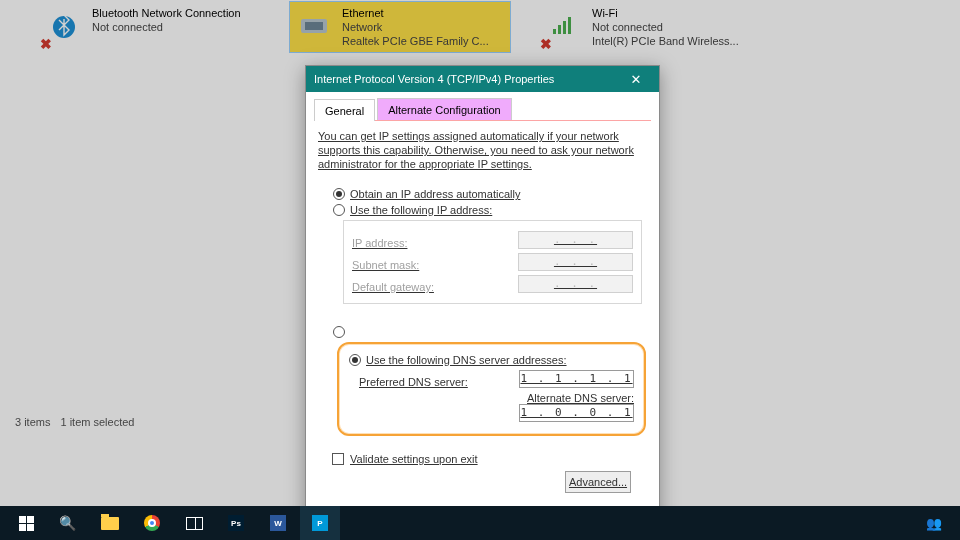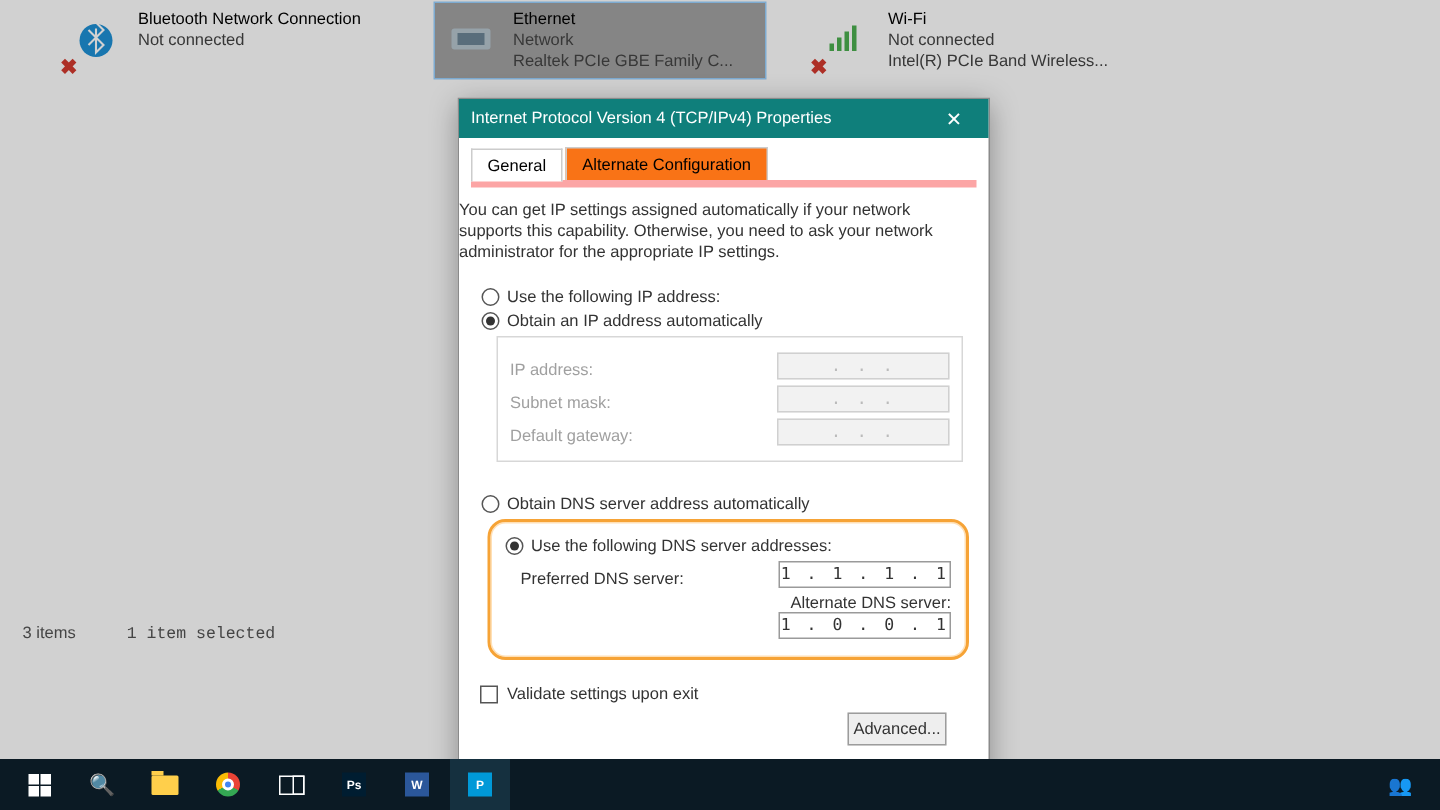"Ethernet" .adapter.selected { background: #a3a3a3 -> #fde047 }
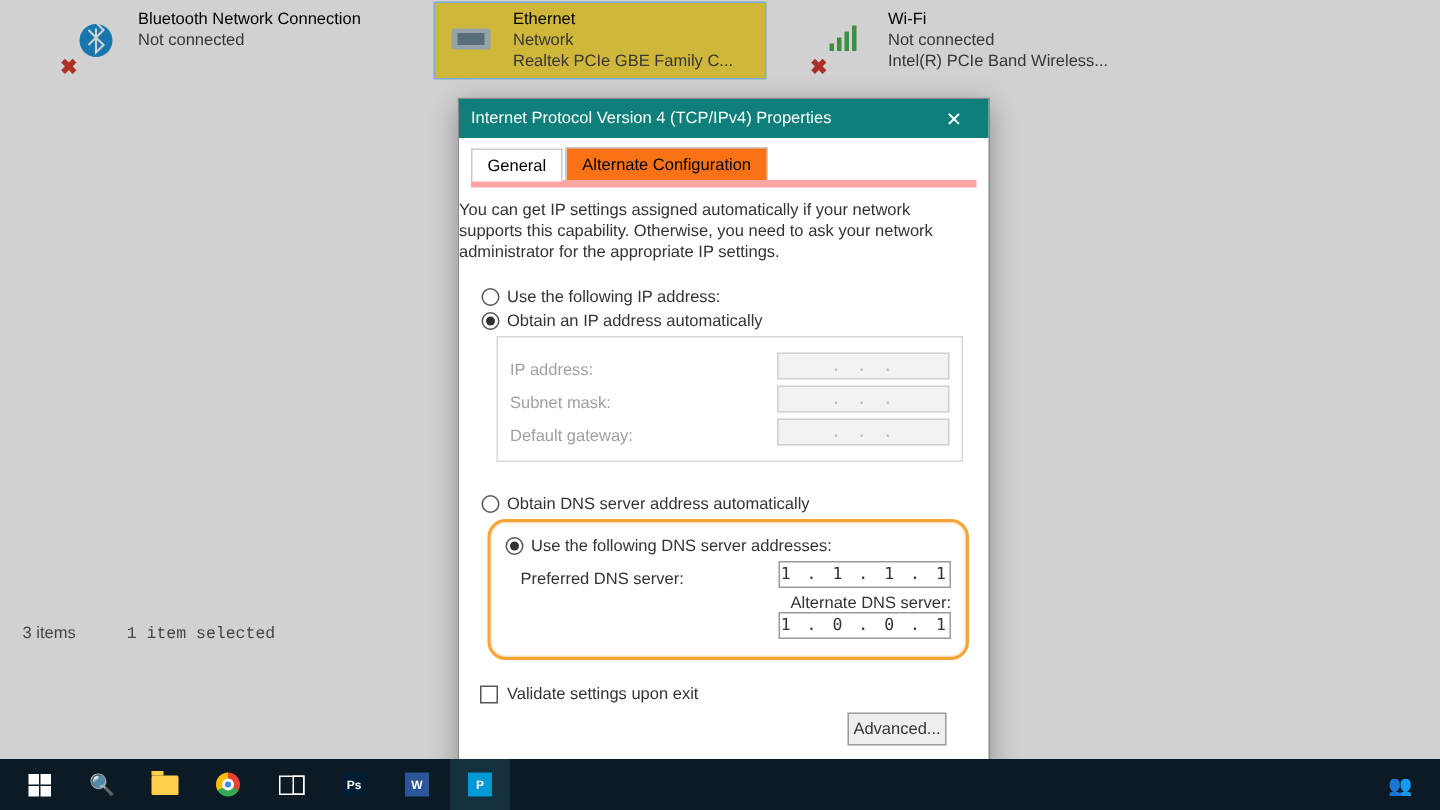"General" .tabs { border-bottom: 5px solid #fca5a5 -> 1px solid #fca5a5 }
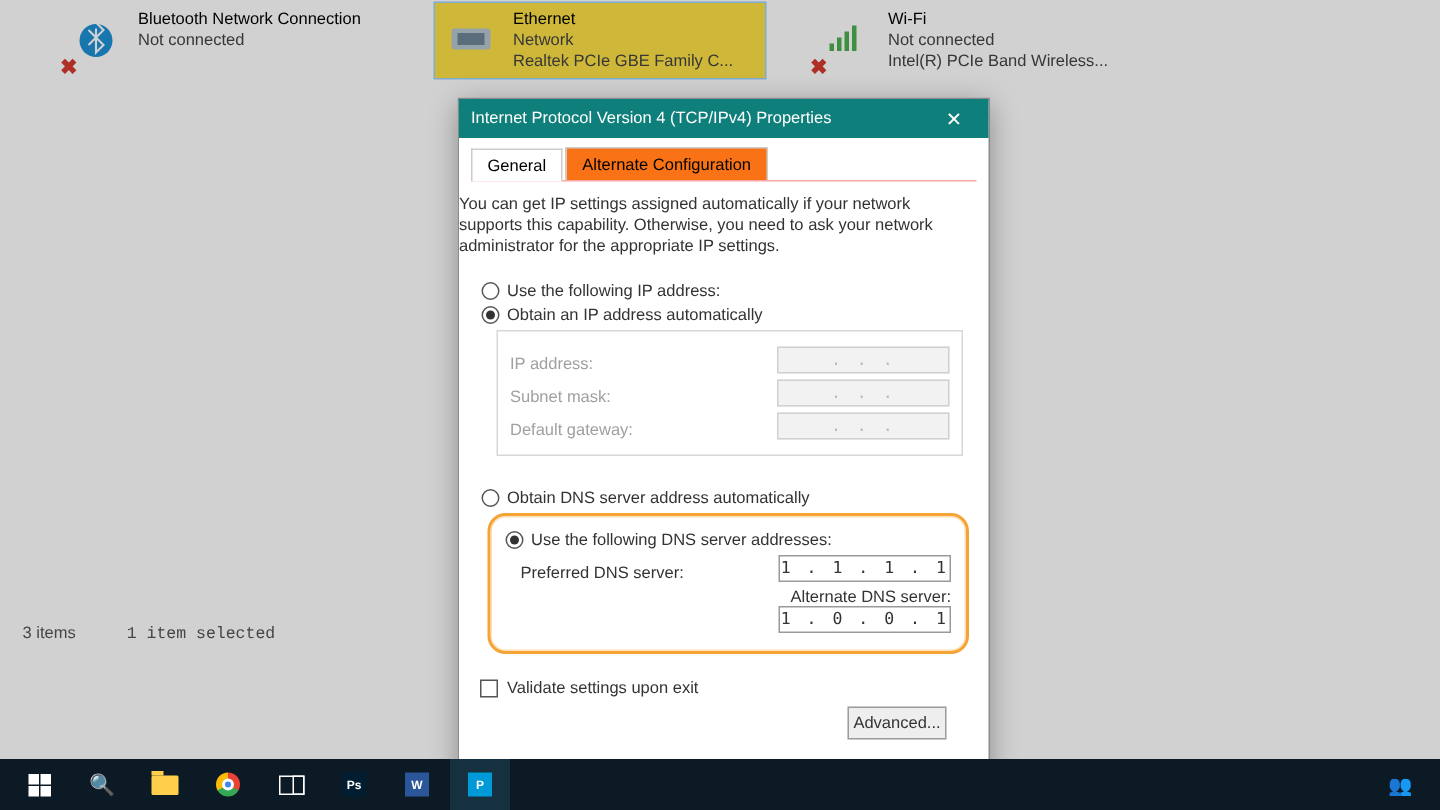"Alternate Configuration" .tab { background: #f97316 -> #f0abfc }
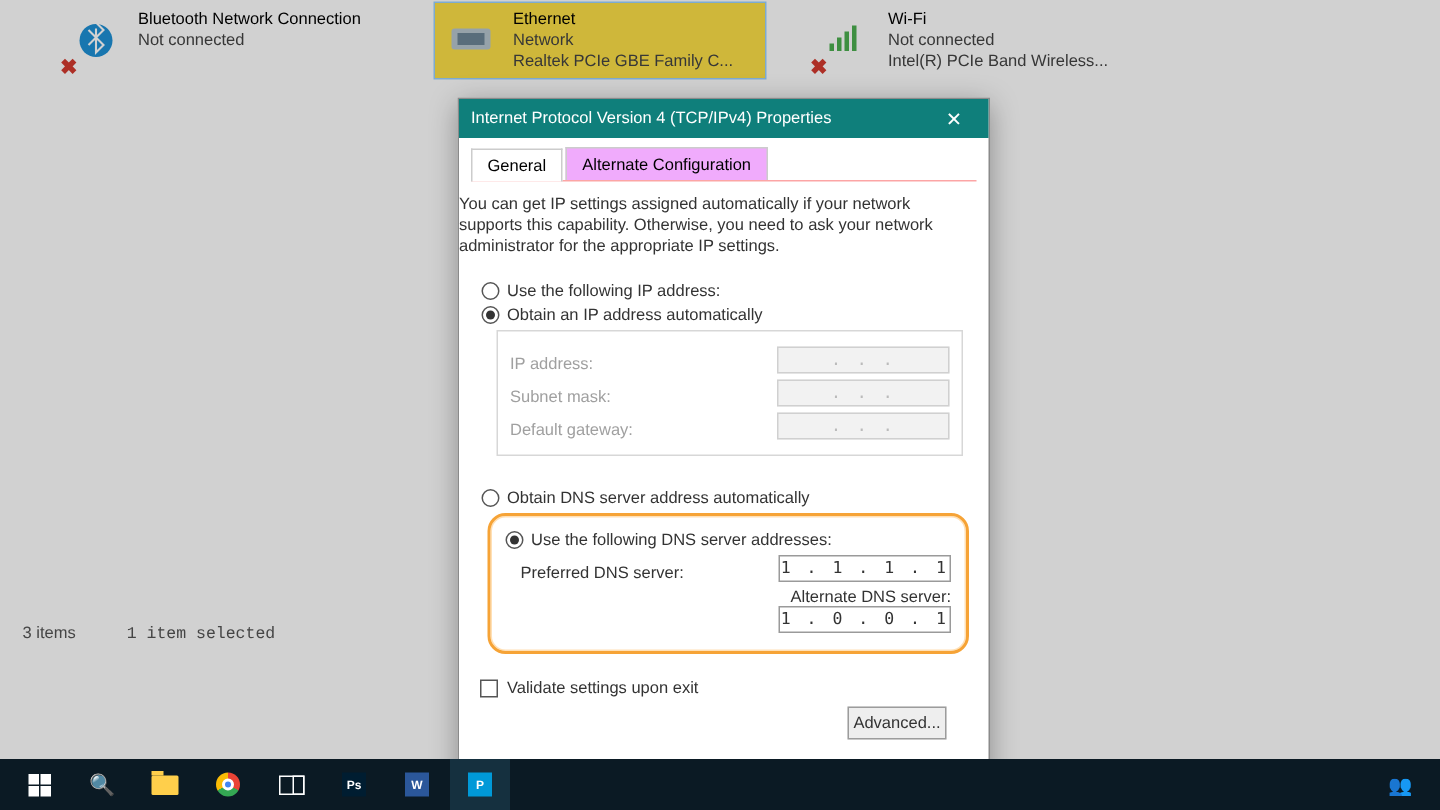"You can get IP settings" .body { padding: 8px 16px 12px 0 -> 8px 16px 12px 12px; text-decoration: none -> underline }
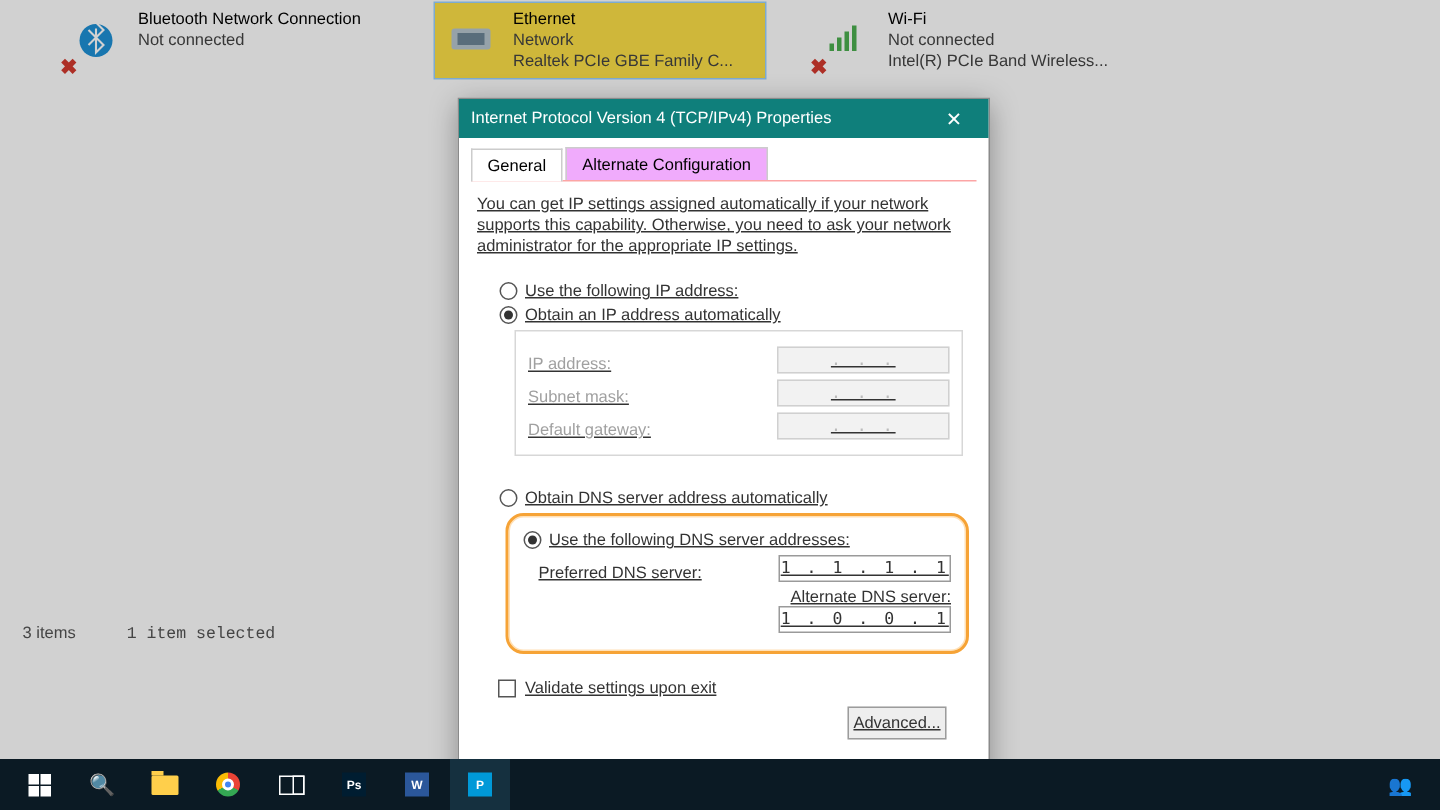"Use the following IP address:" div.radio { order: before "Obtain an IP address automatically" -> after "Obtain an IP address automatically" }
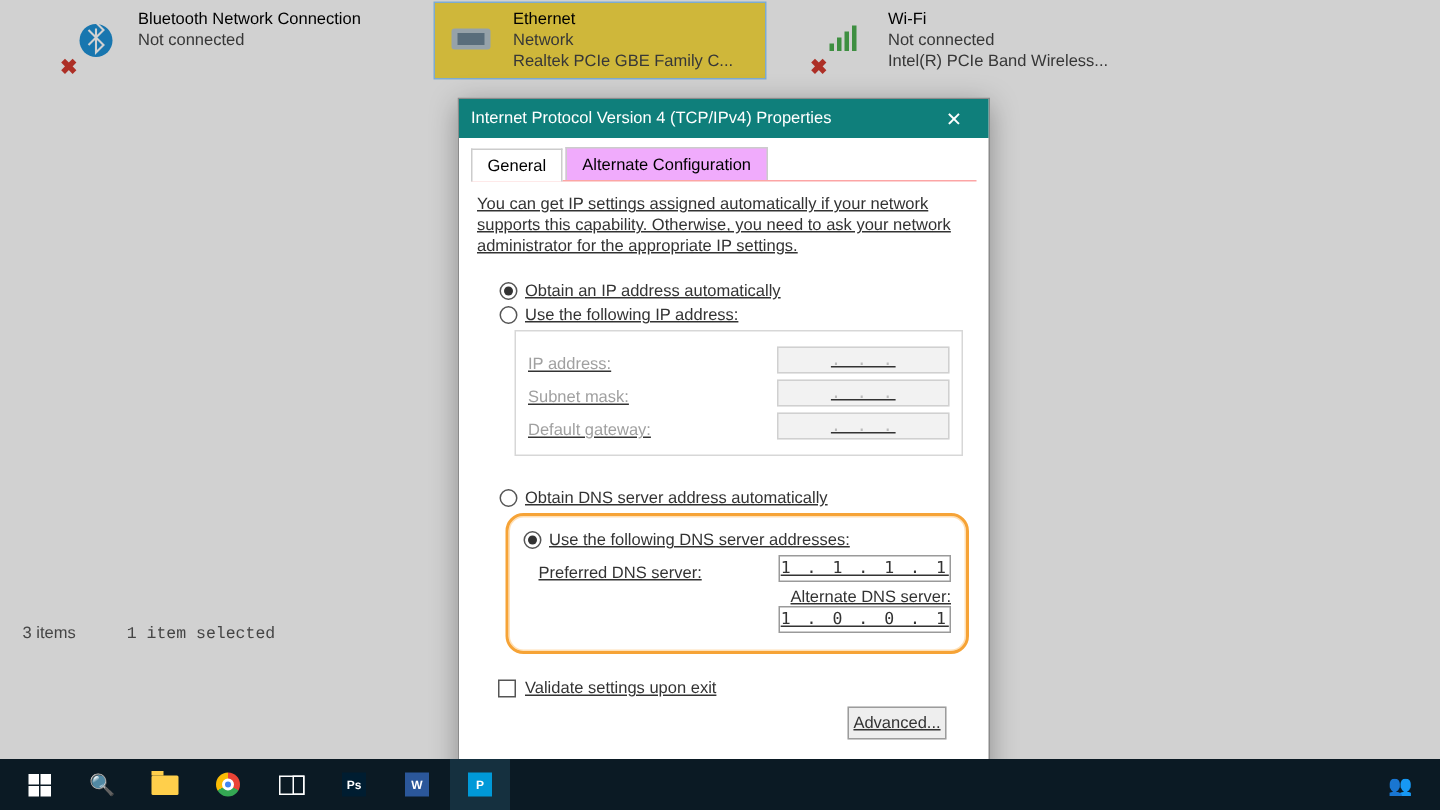"Obtain DNS server address automatically" span { html: <span>Obtain DNS server address automatically</span> -> none }
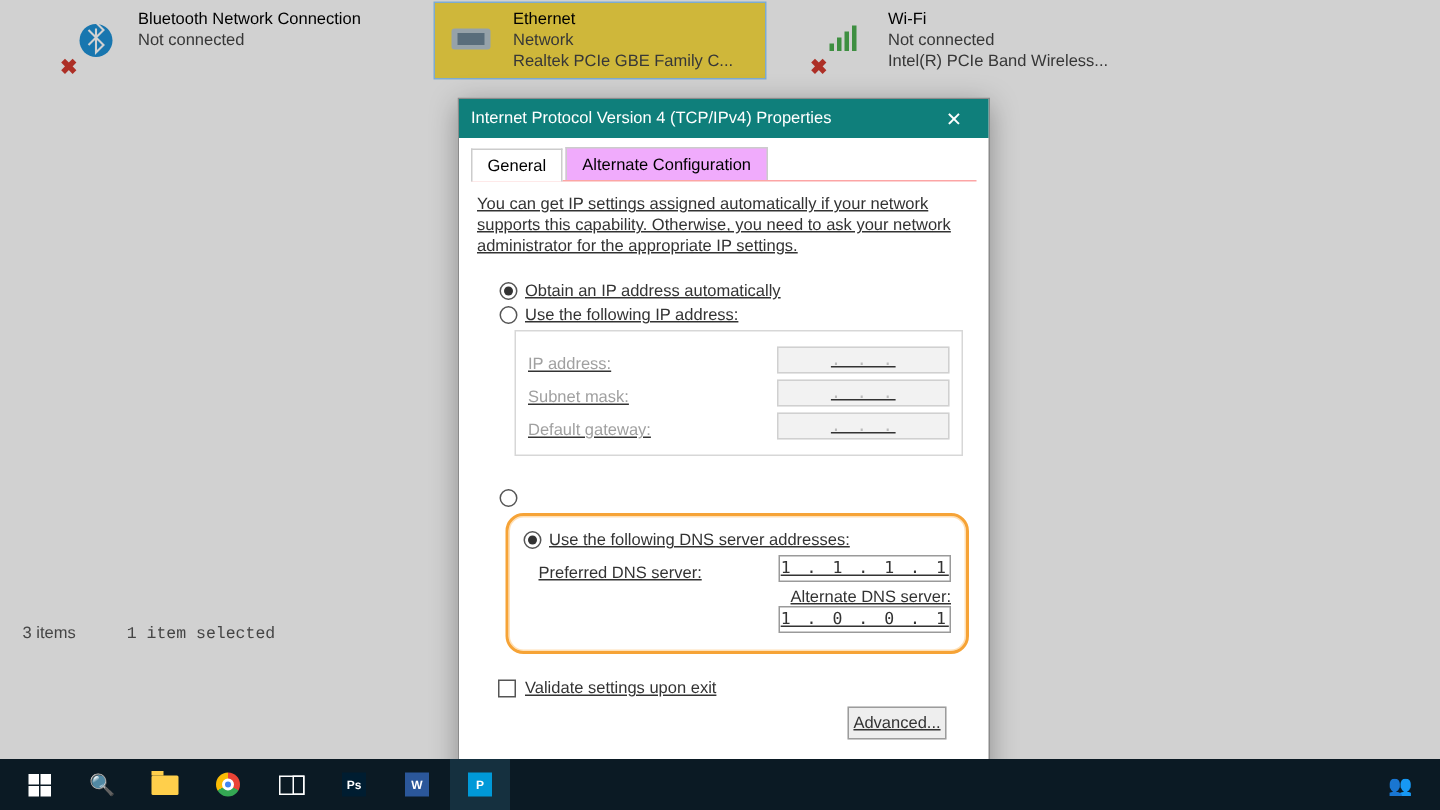"1 item selected" .status span+span { font-family: Liberation Mono, monospace -> none; margin-left: 34px -> 10px }
